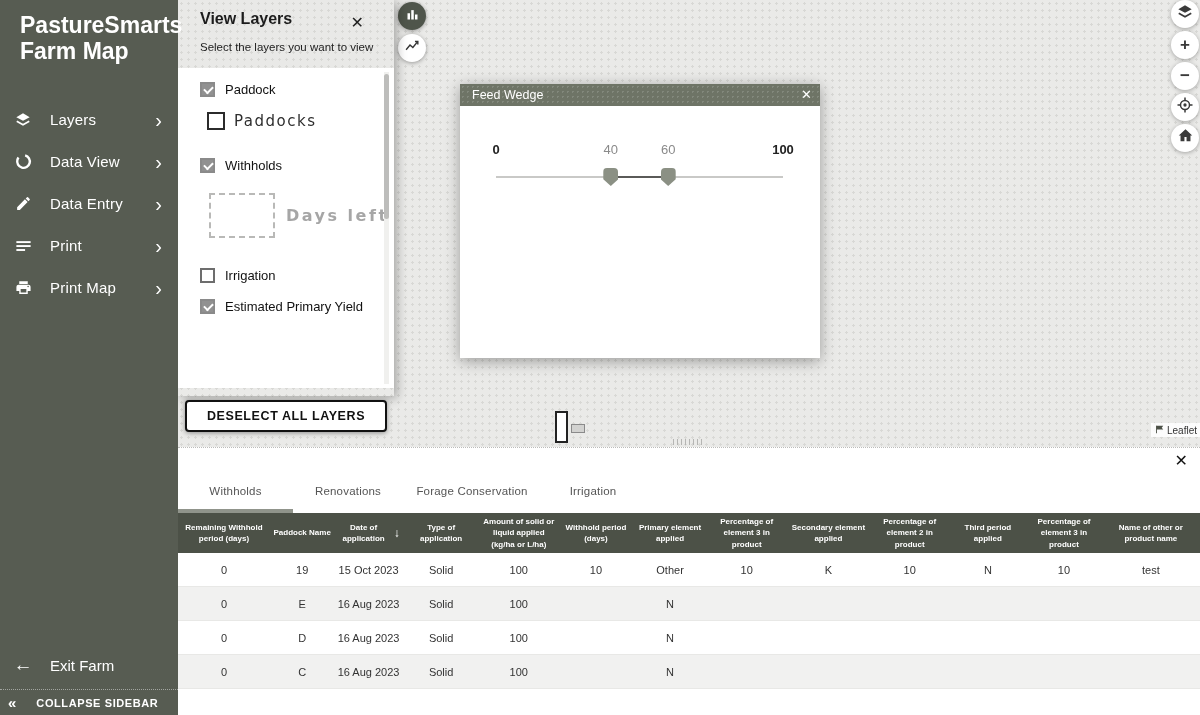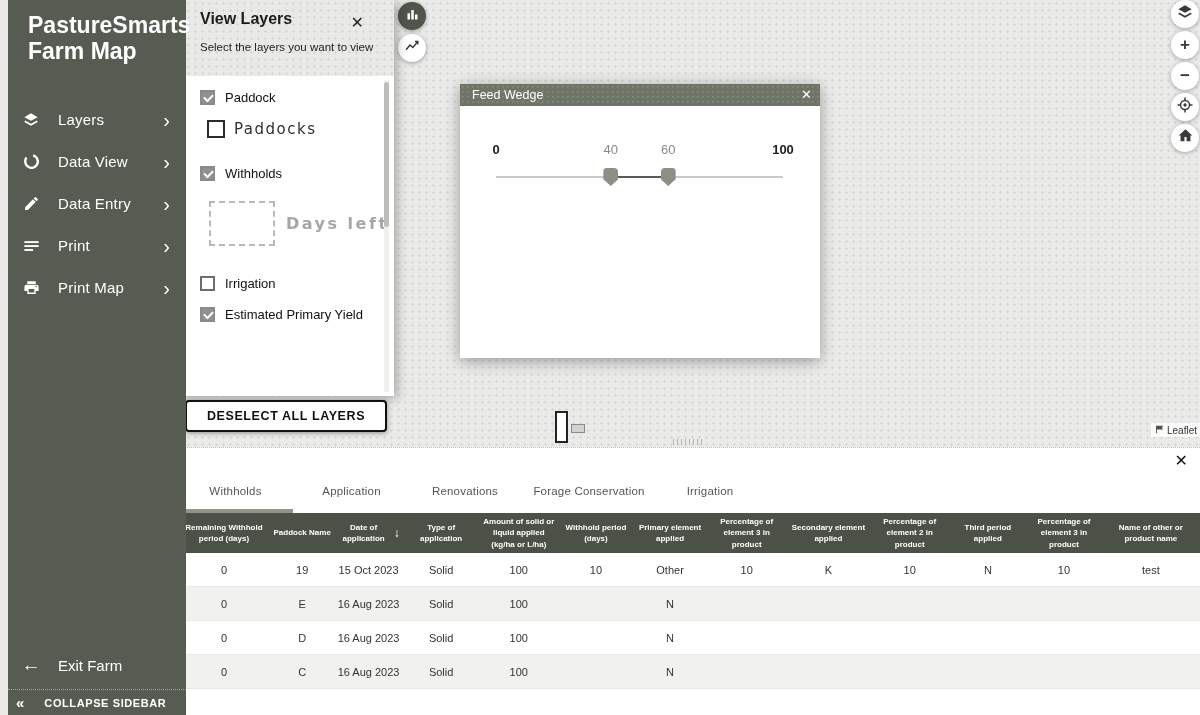"PastureSmarts" .sidebar { left: 8px -> 0 }
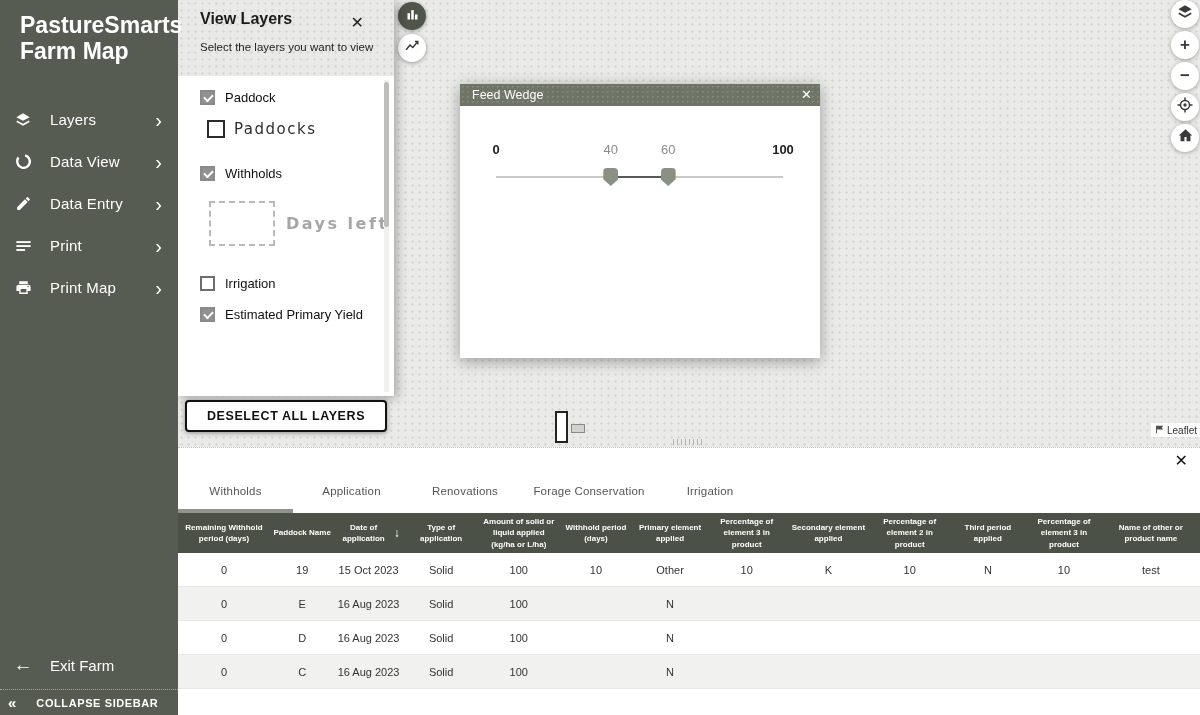"View Layers" .panel-header { height: 76px -> 68px }
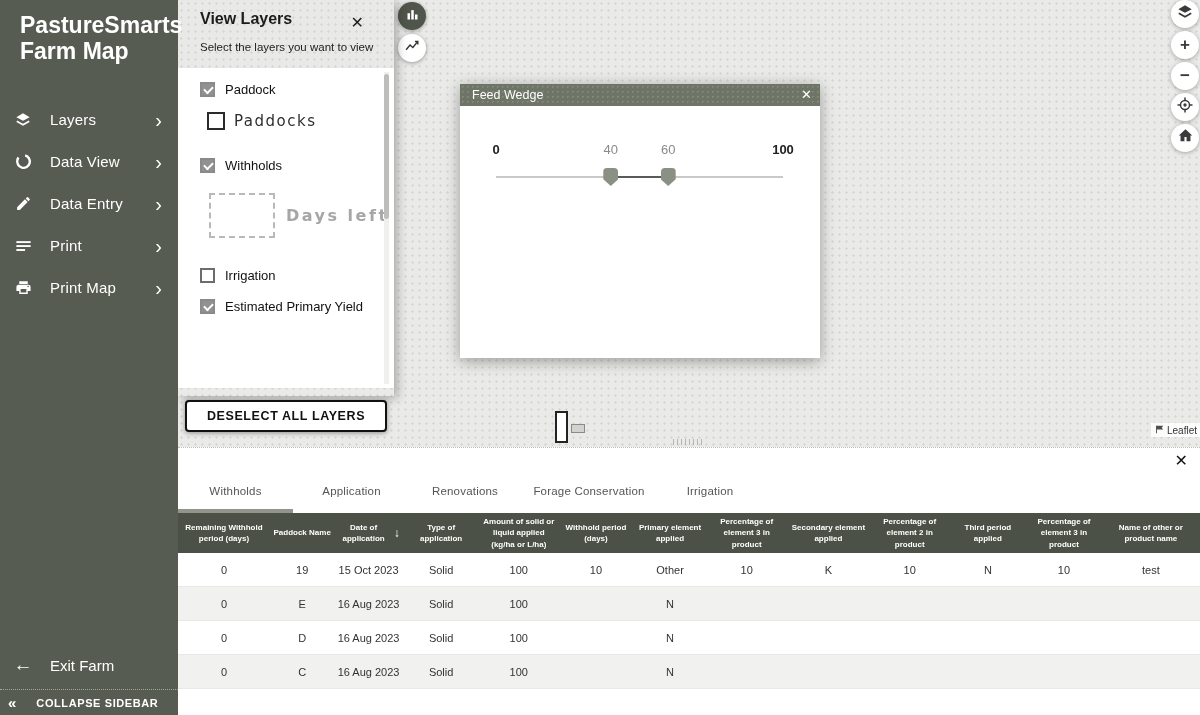"Application" div.tab { html: <div>Application</div> -> none }
